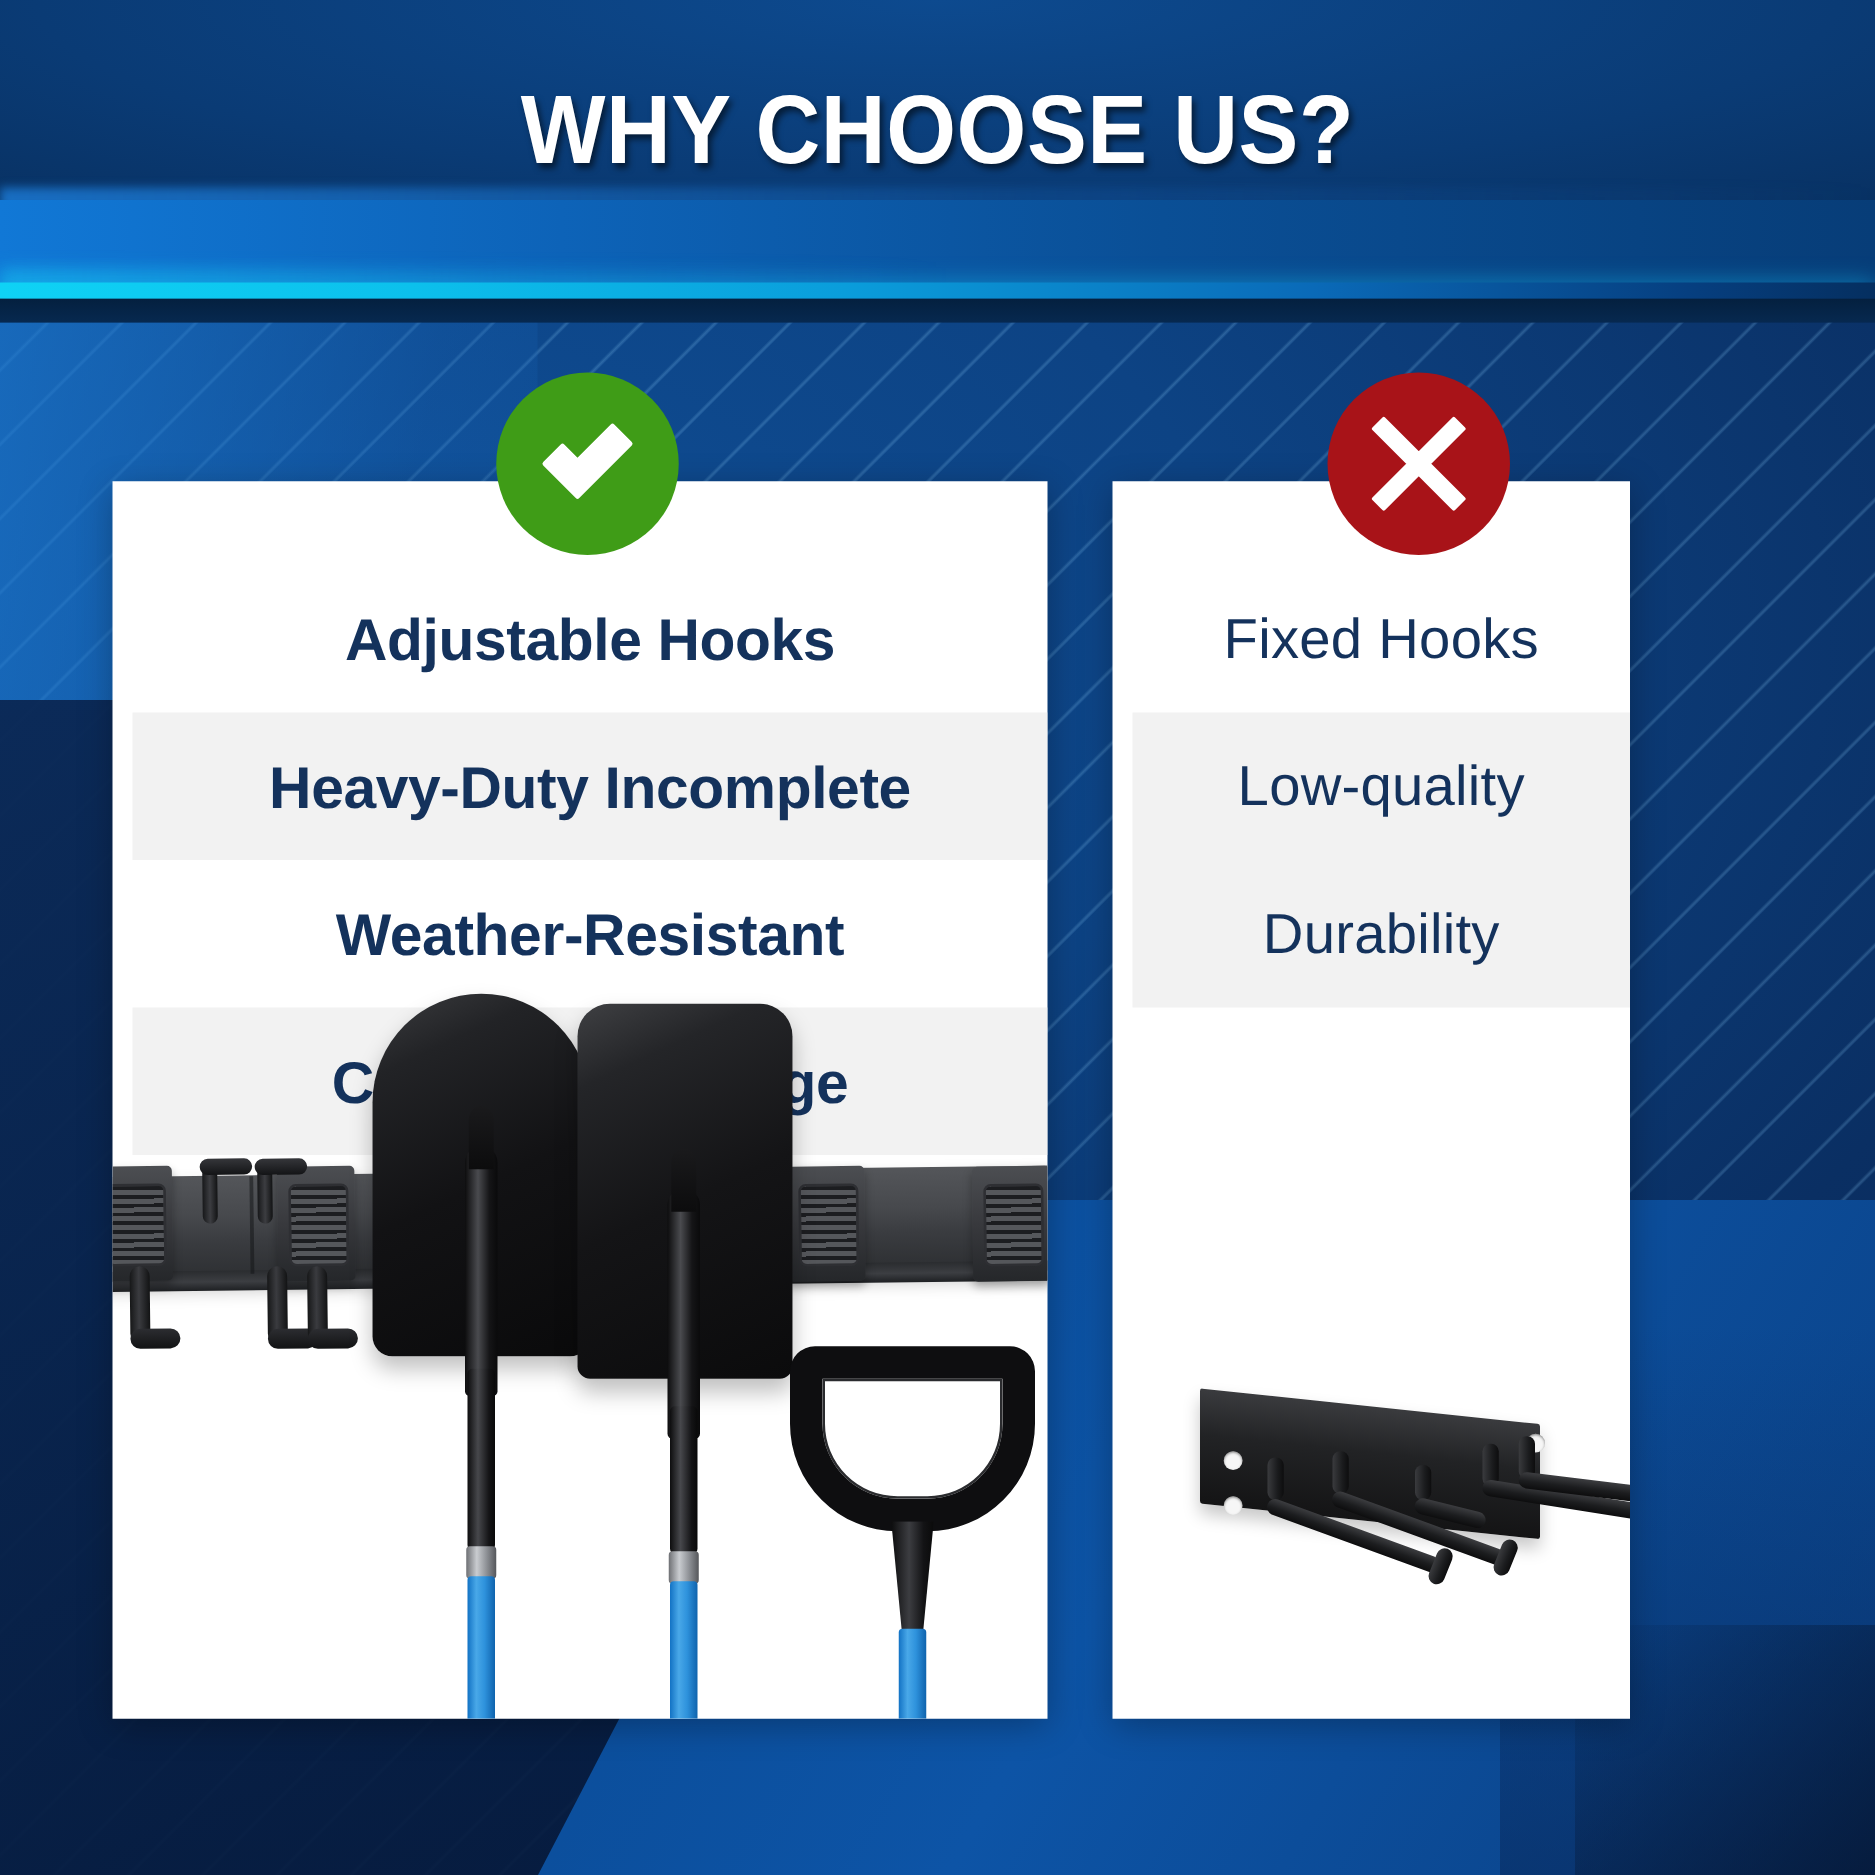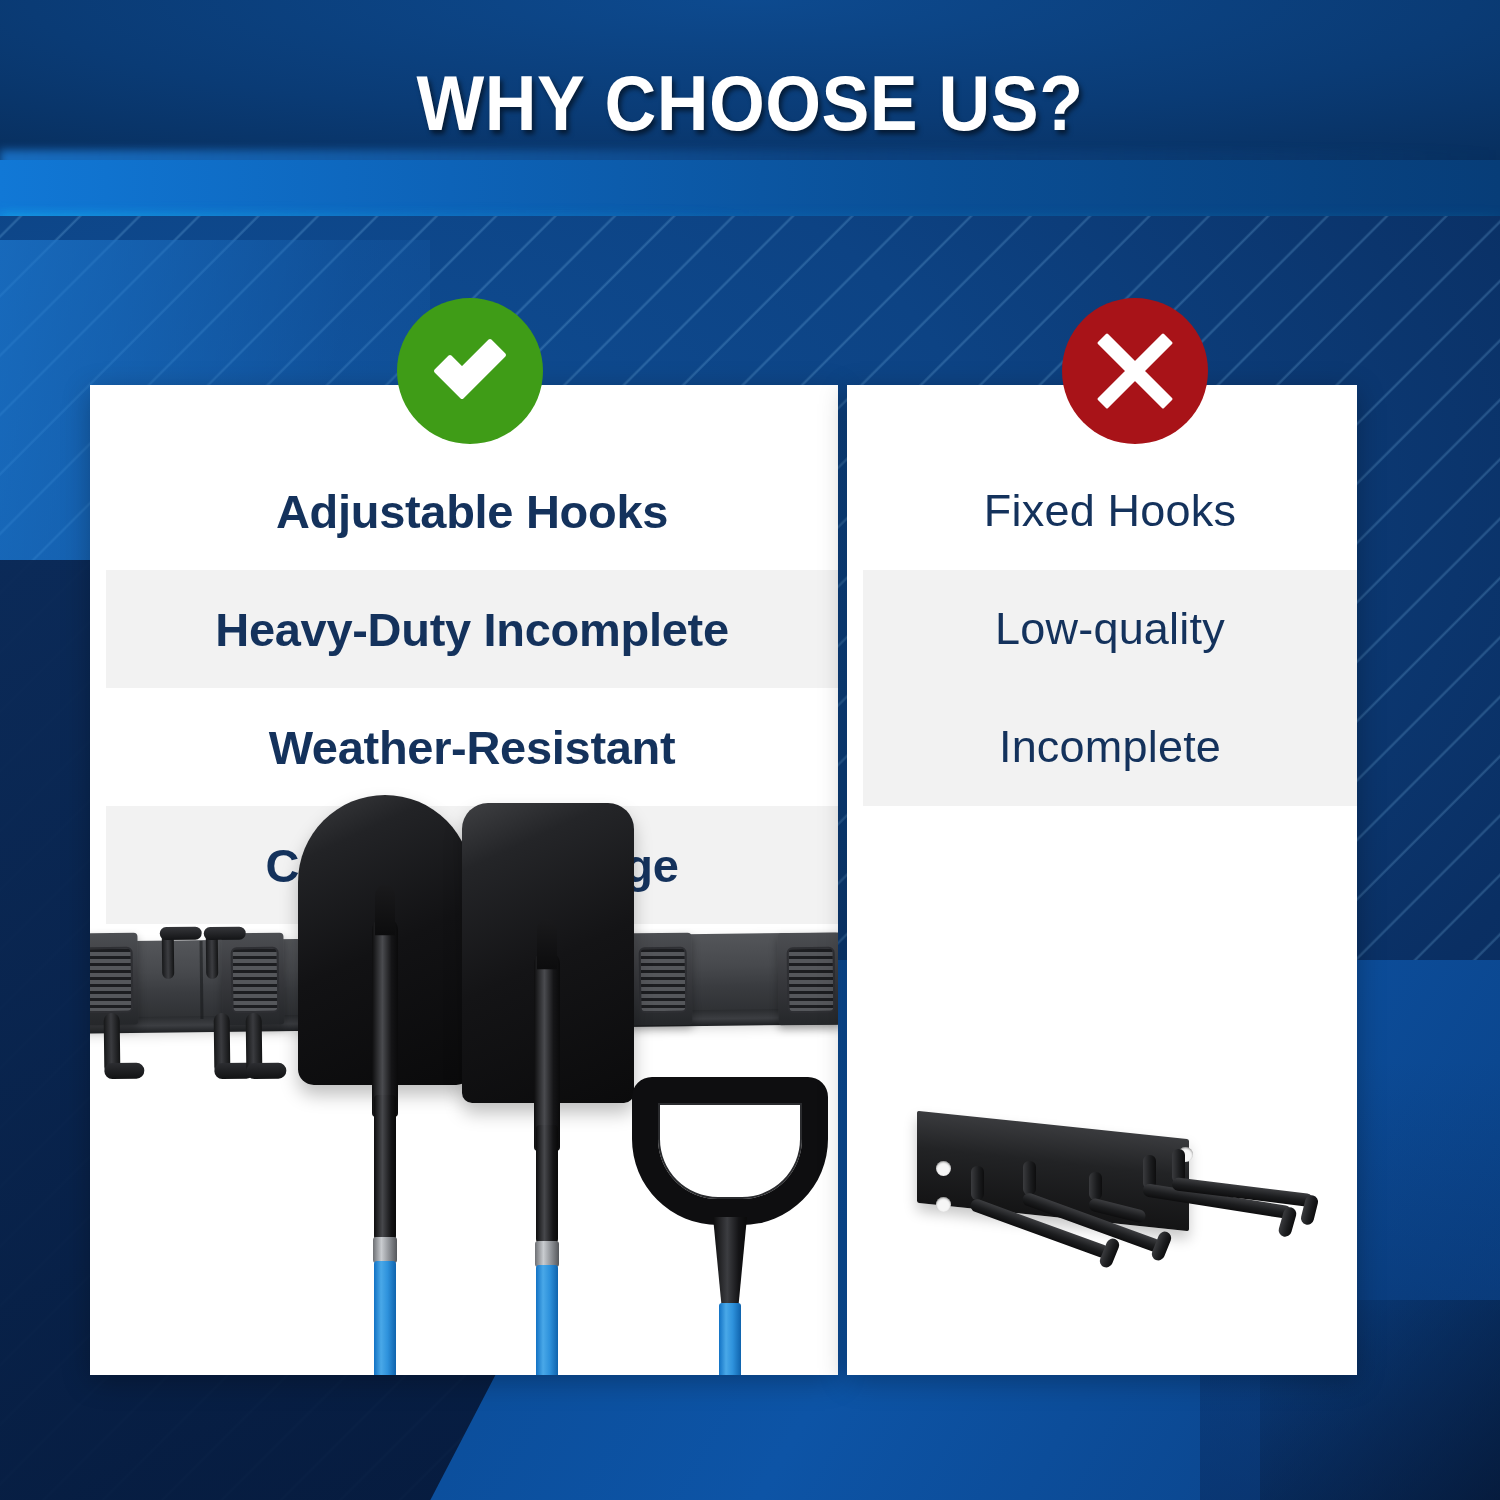"WHY CHOOSE US?" .header { height: 216px -> 258px }
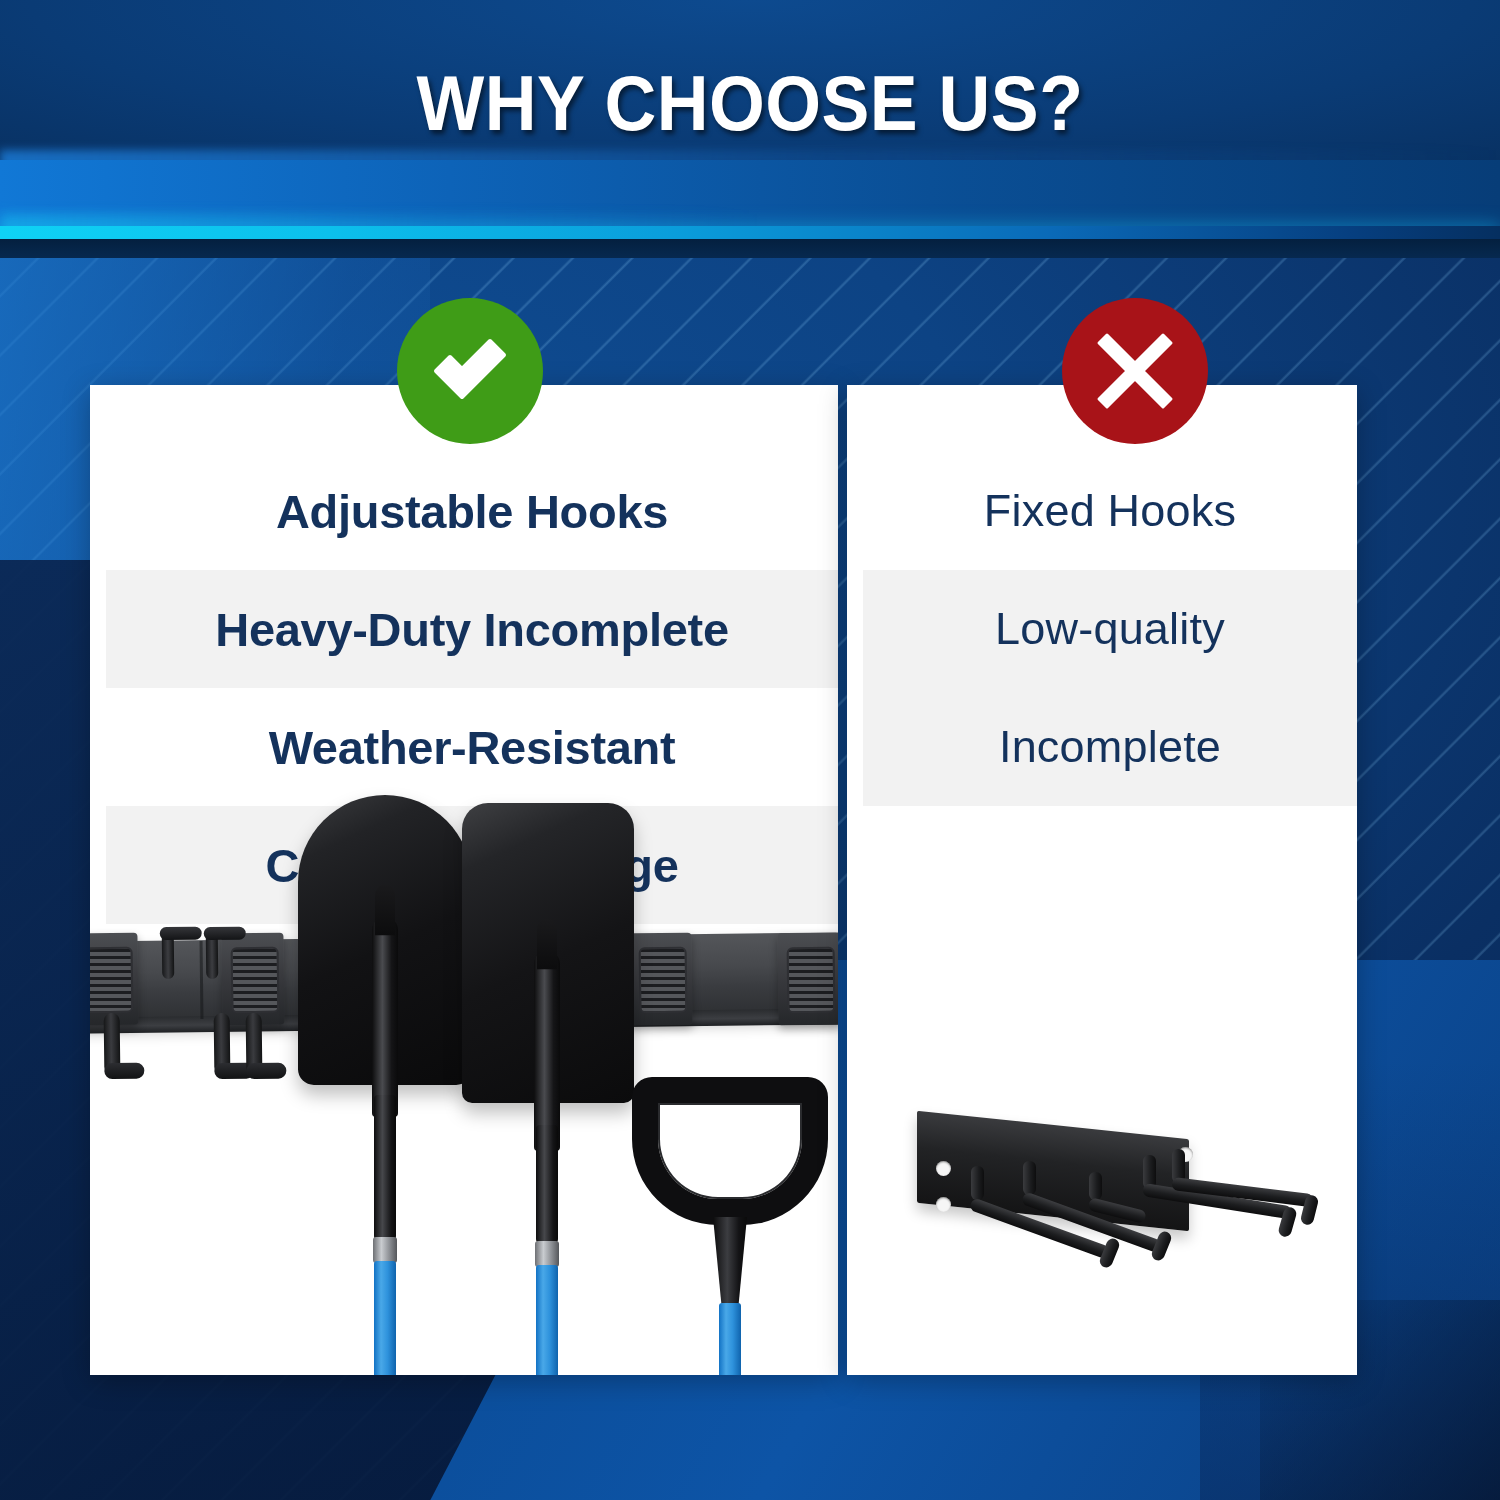"Fixed Hooks" .panel-right { left: 847px -> 890px; width: 510px -> 414px }
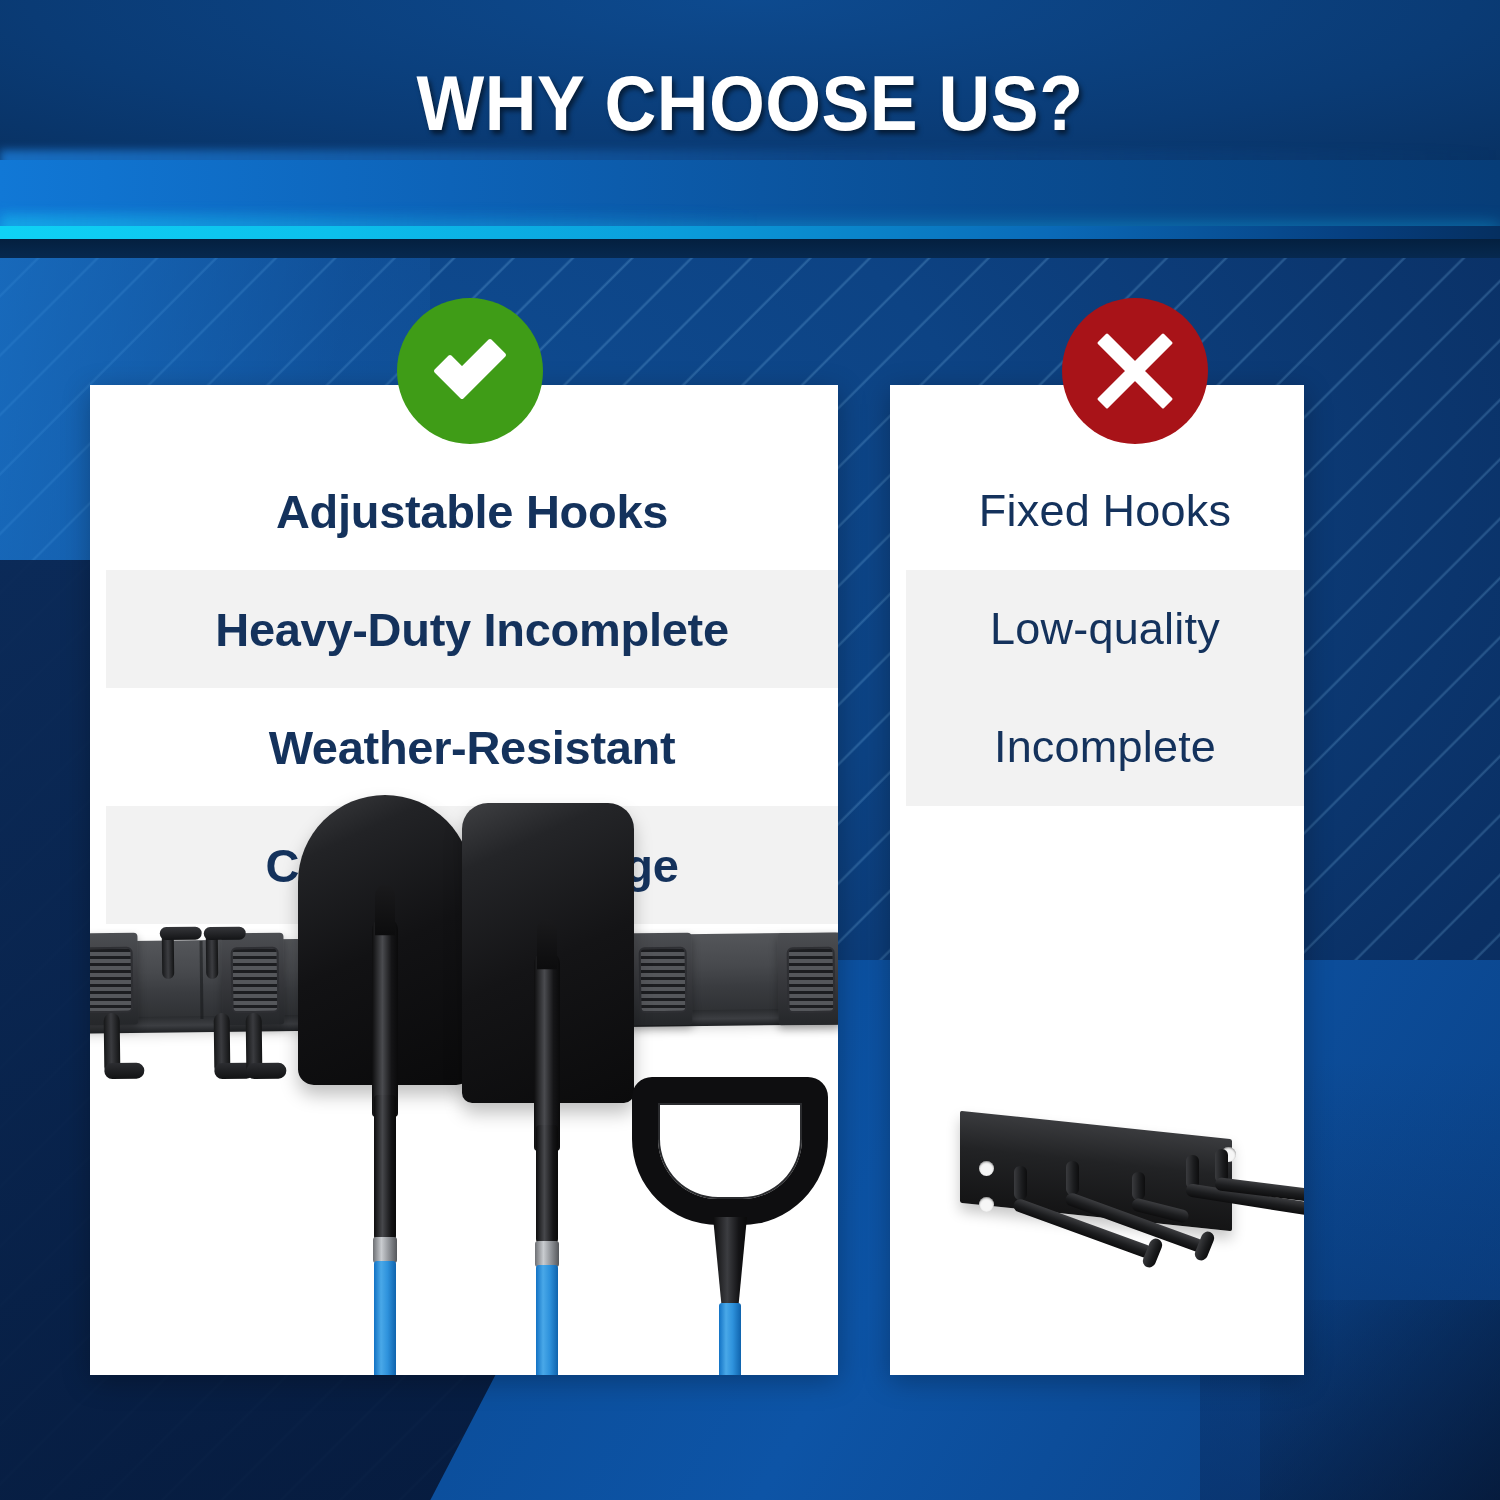"Incomplete" span { text: Incomplete -> Durability }
